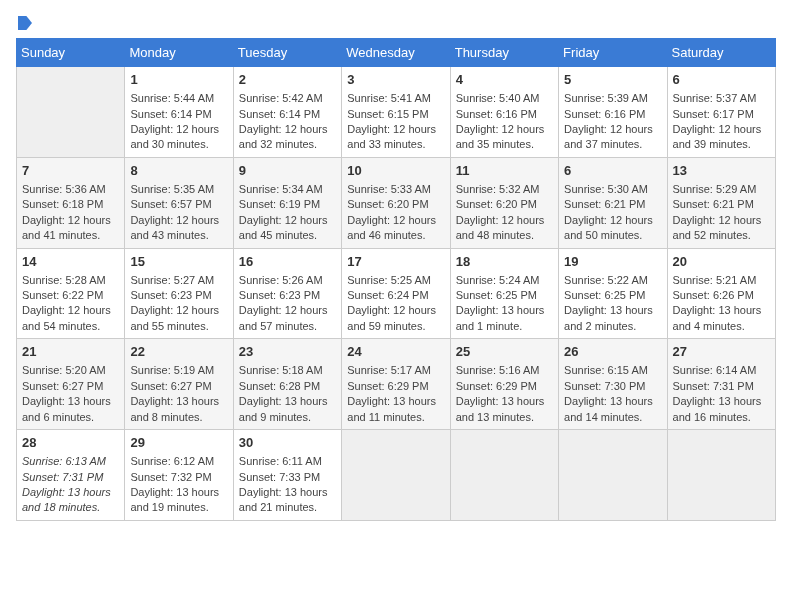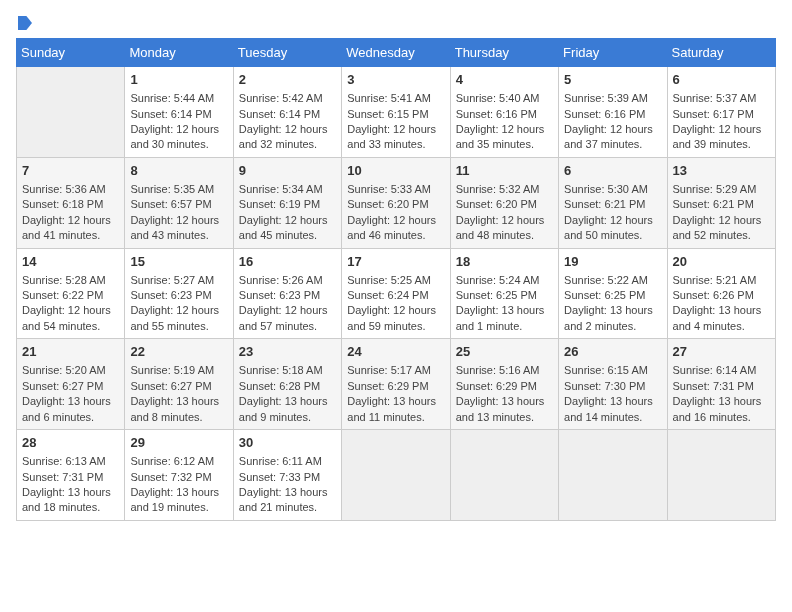"Sunrise: 6:13 AM" div.day-info { font-style: none -> italic }
